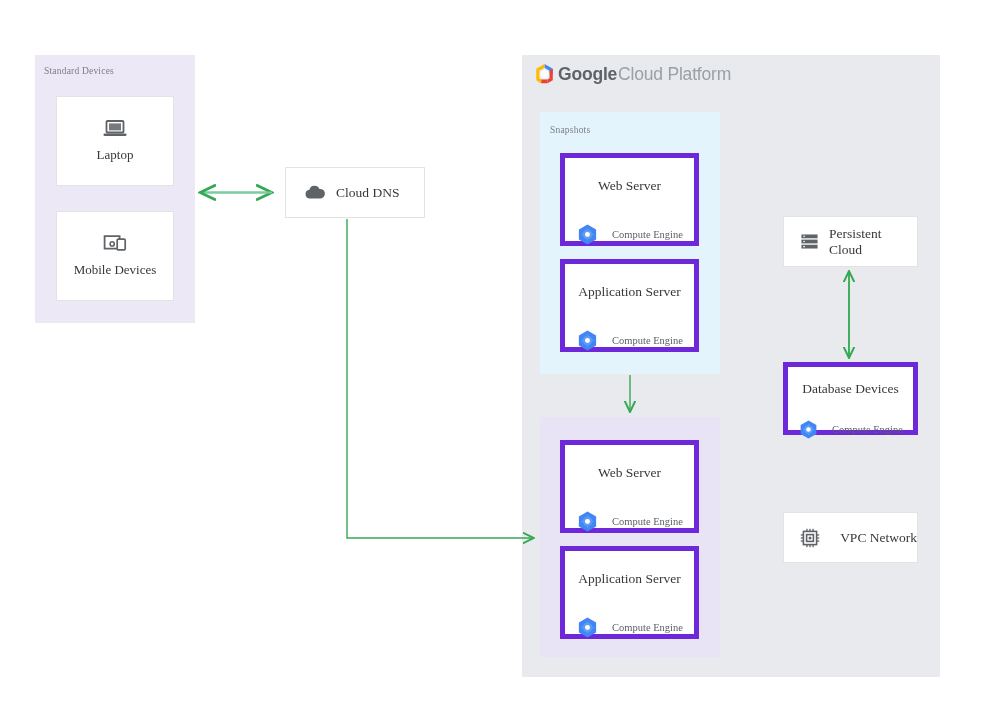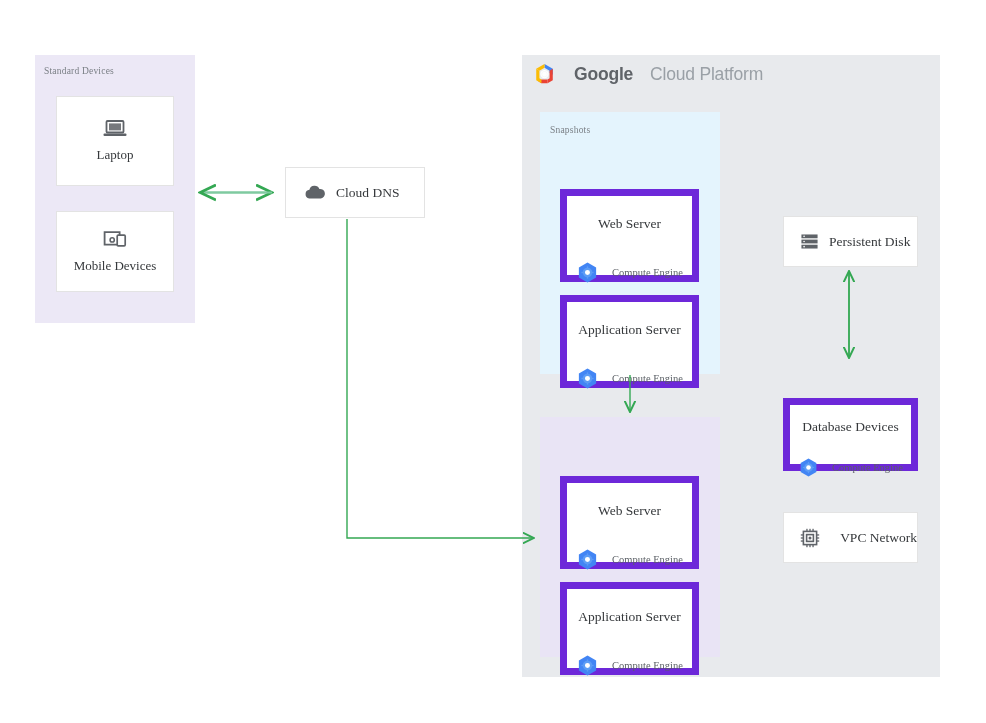"Google" #gcp-header { gap: 17px -> 1px }
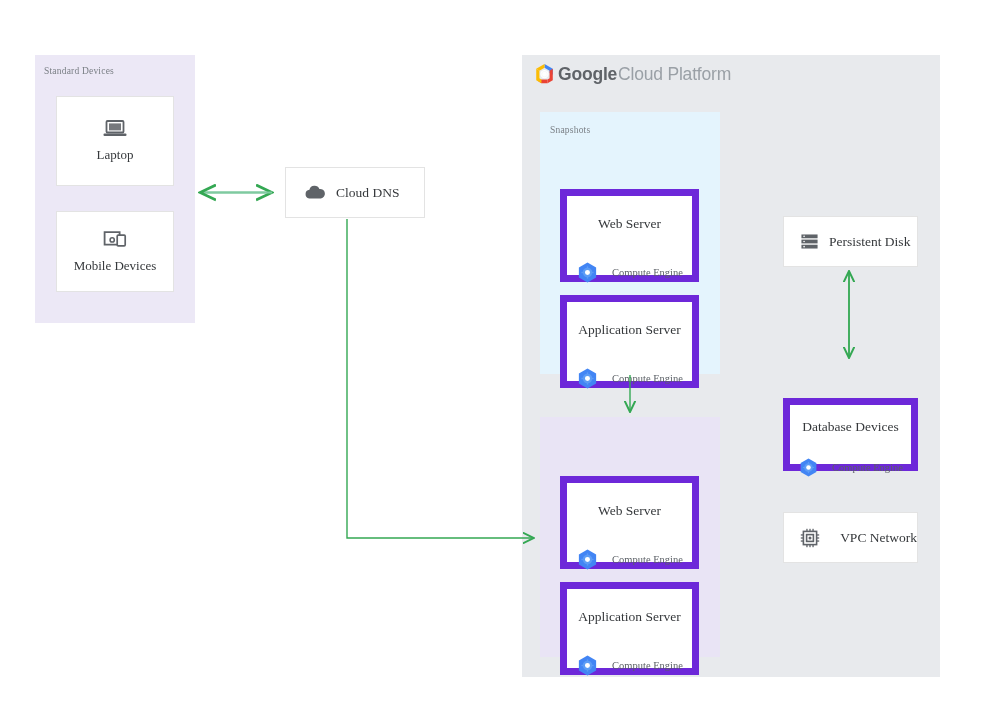"Web Server" .svc { border: 7px solid #6d28d9 -> 5px solid #6d28d9; margin-top: 36px -> none }
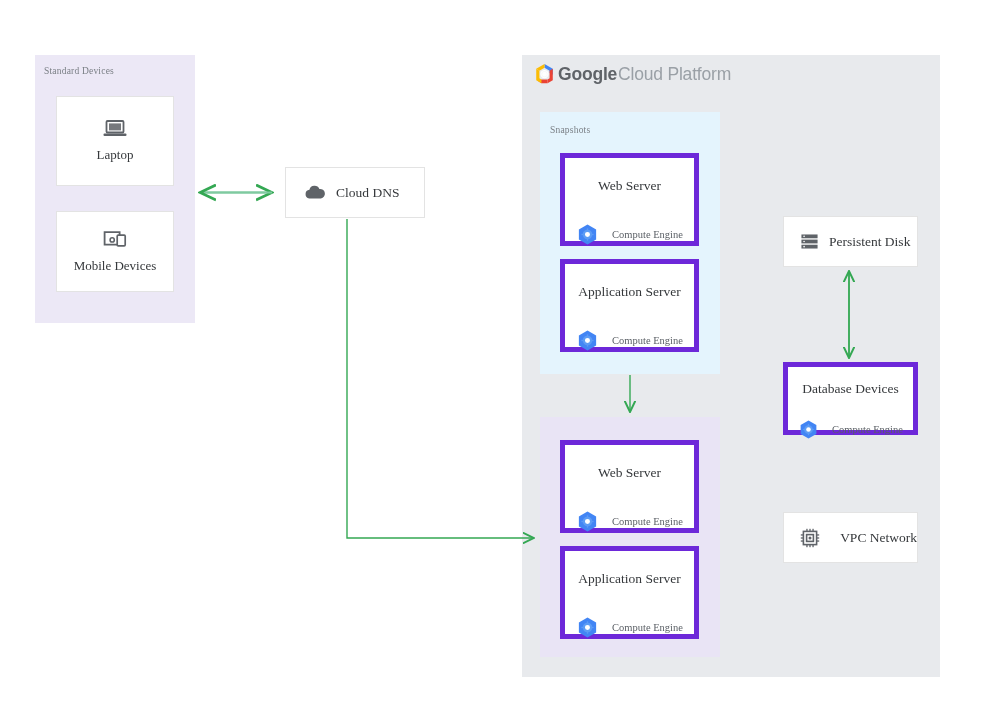"Persistent Disk" span.icon-label { text: Disk -> Cloud }
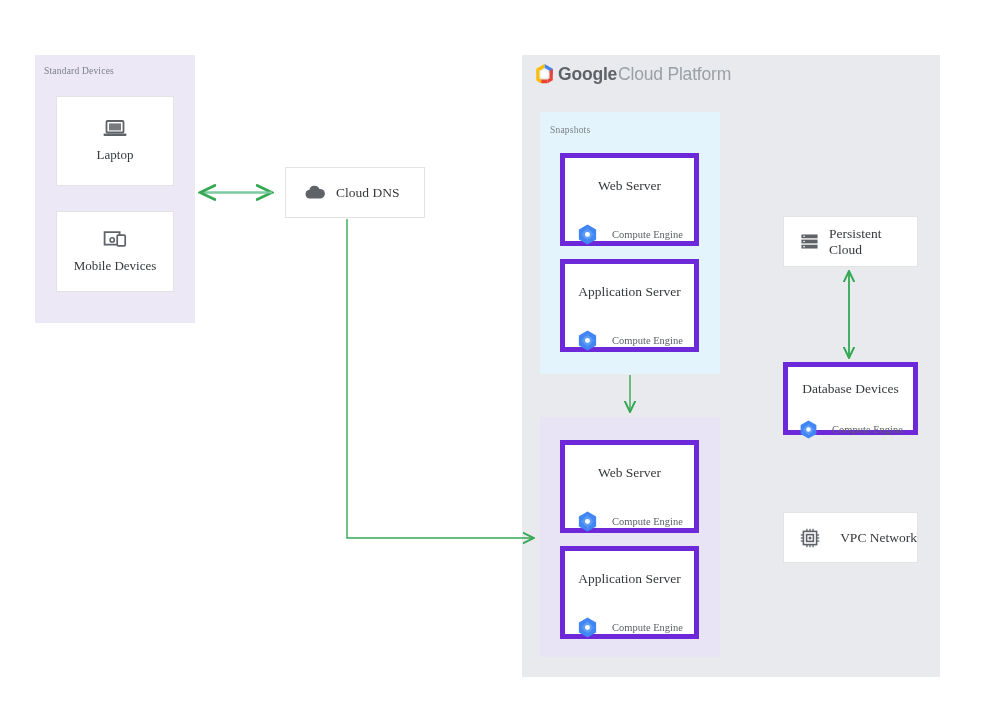"Mobile Devices" div.card { height: 81px -> 90px }
